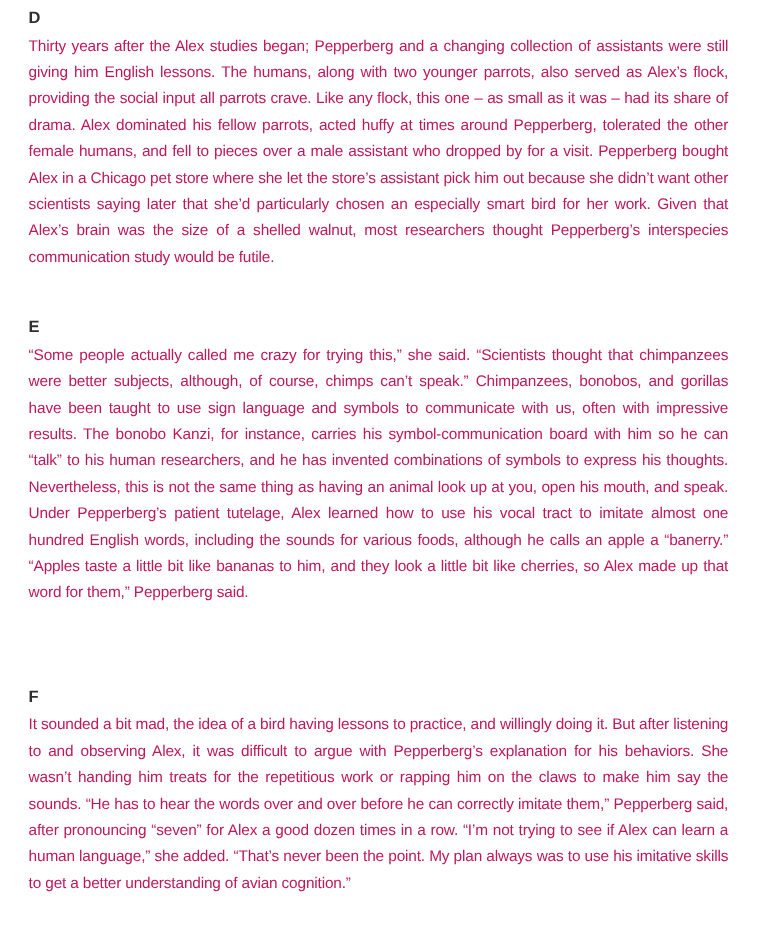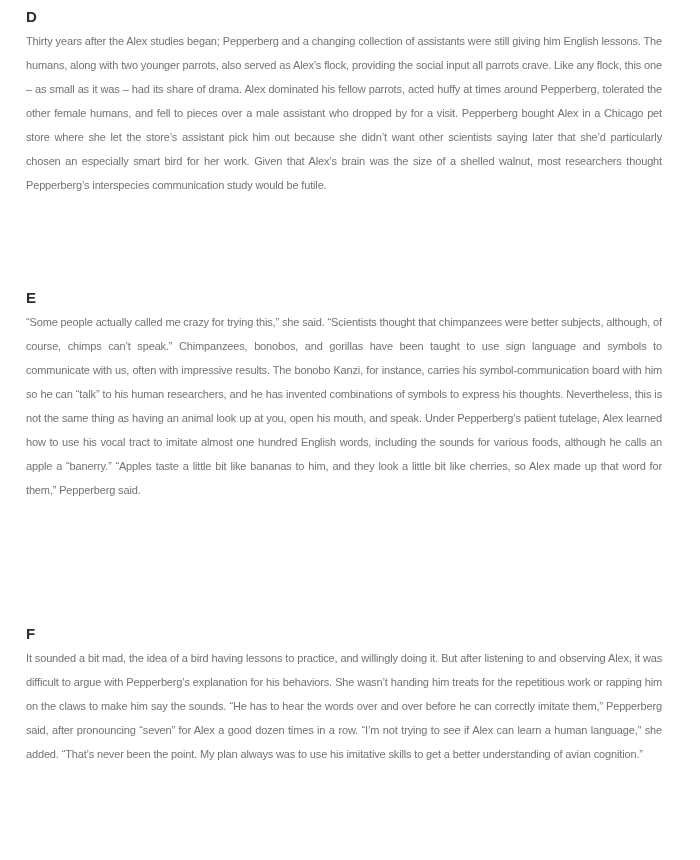"Thirty years after the Alex" .section-body { color: #737373 -> #be185d; font-size: 11px -> 14px }
